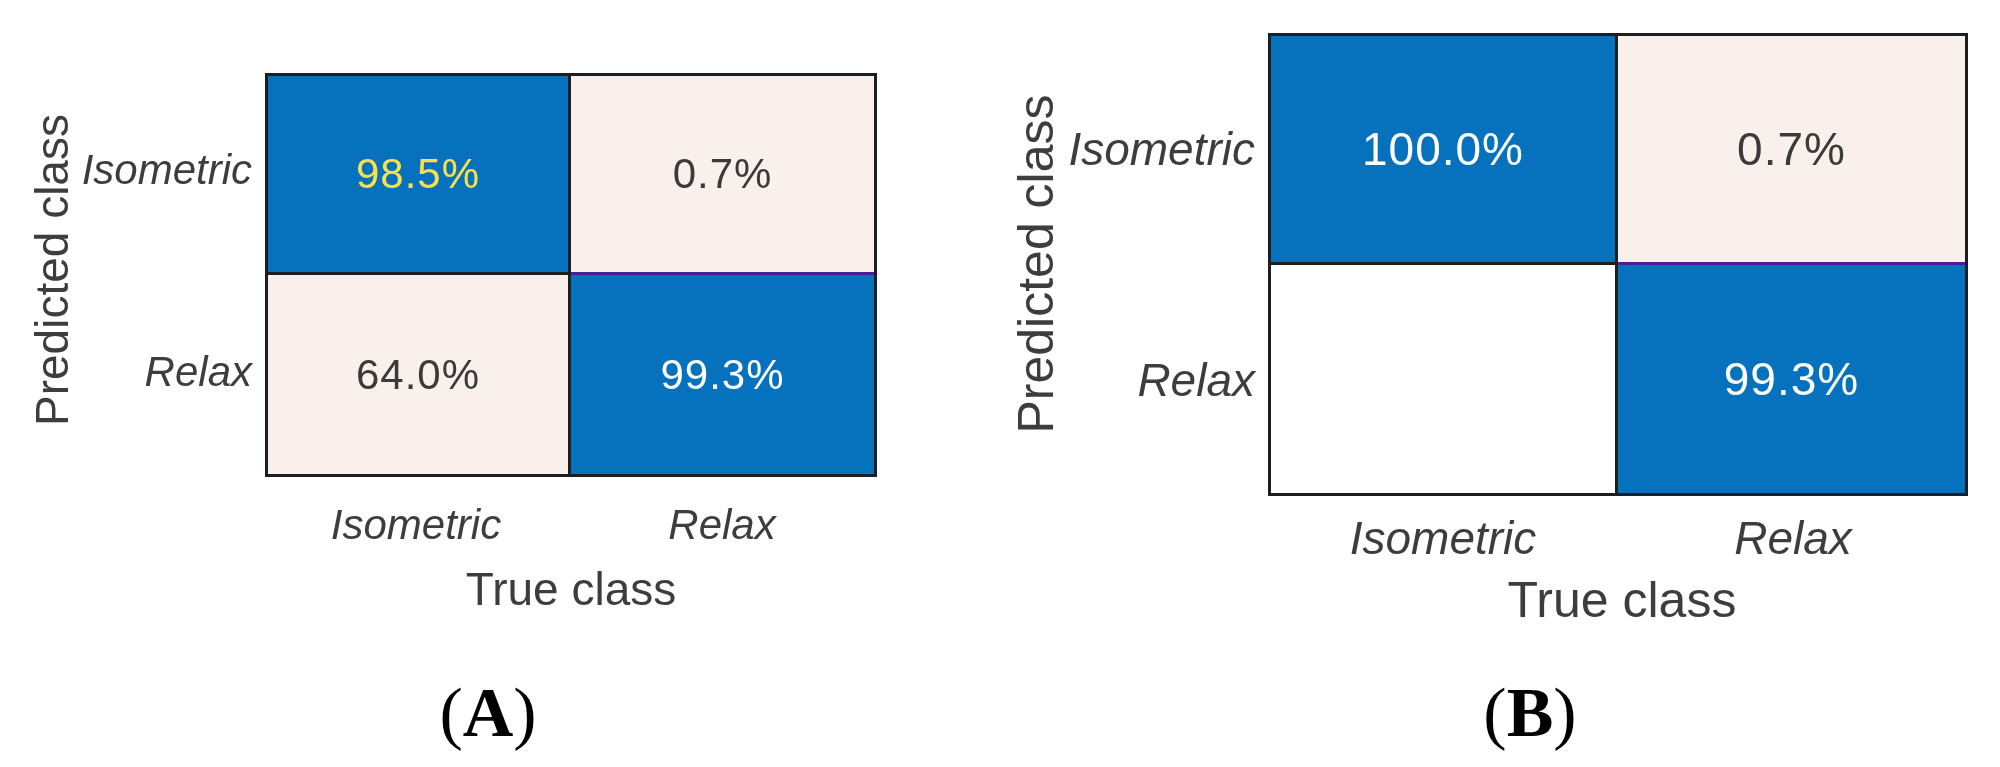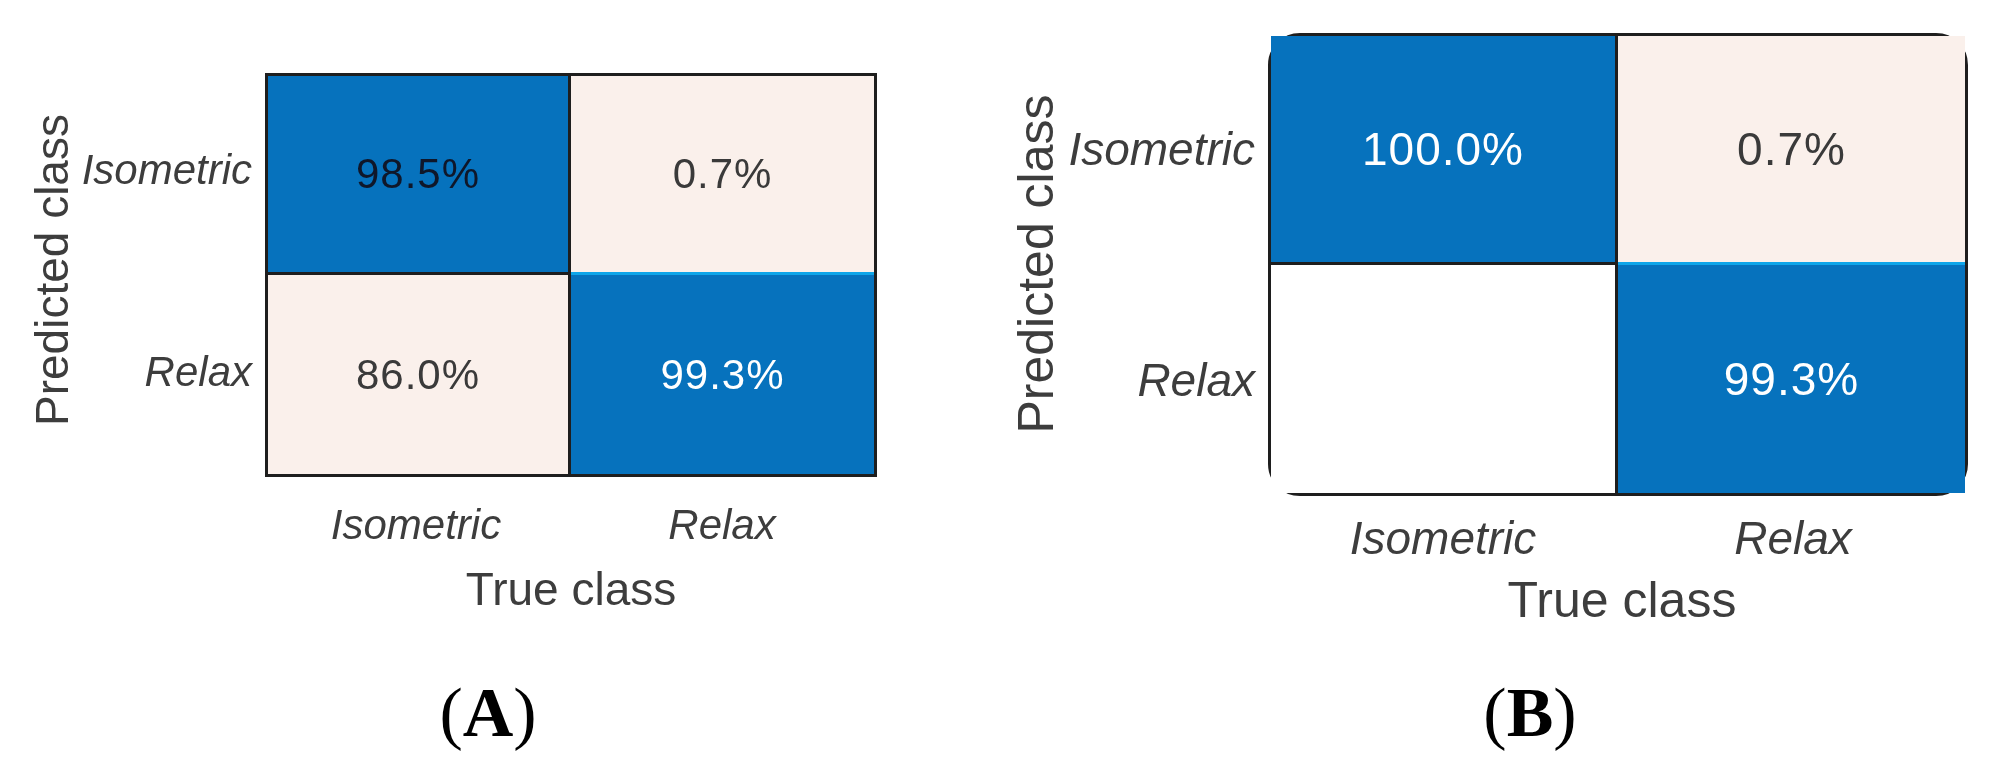"98.5%" div.cell { color: #0f172a -> #fde047 }
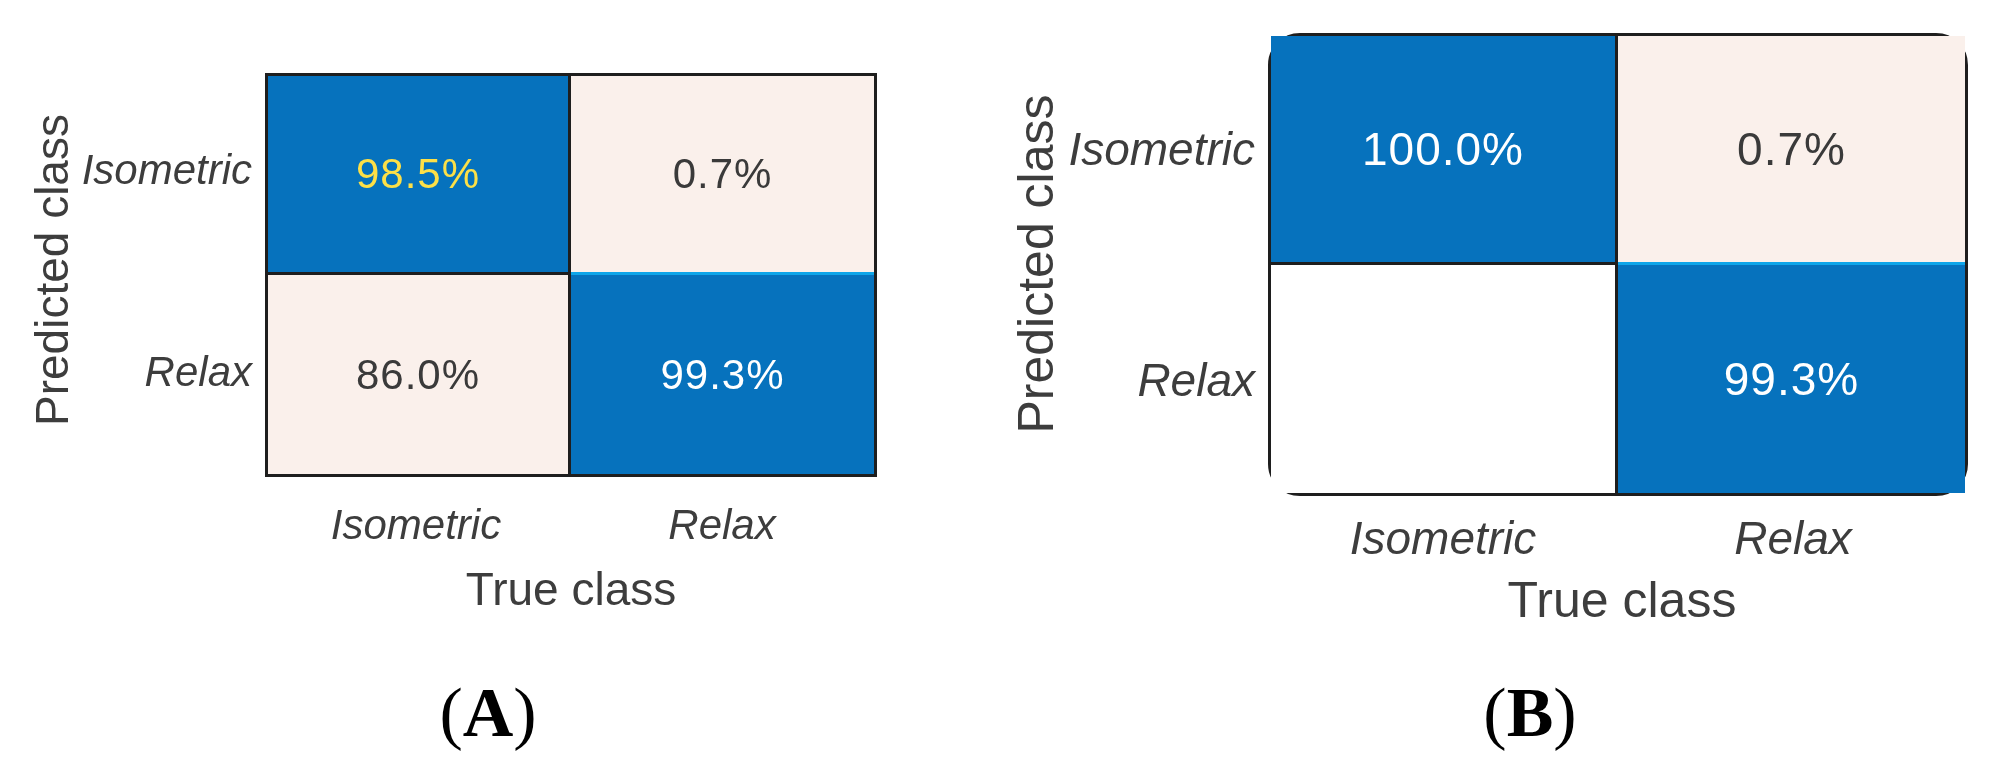"0.7%" .cell.r0c1 { border-bottom: 3px solid #0ea5e9 -> 3px solid #4c1d95 }
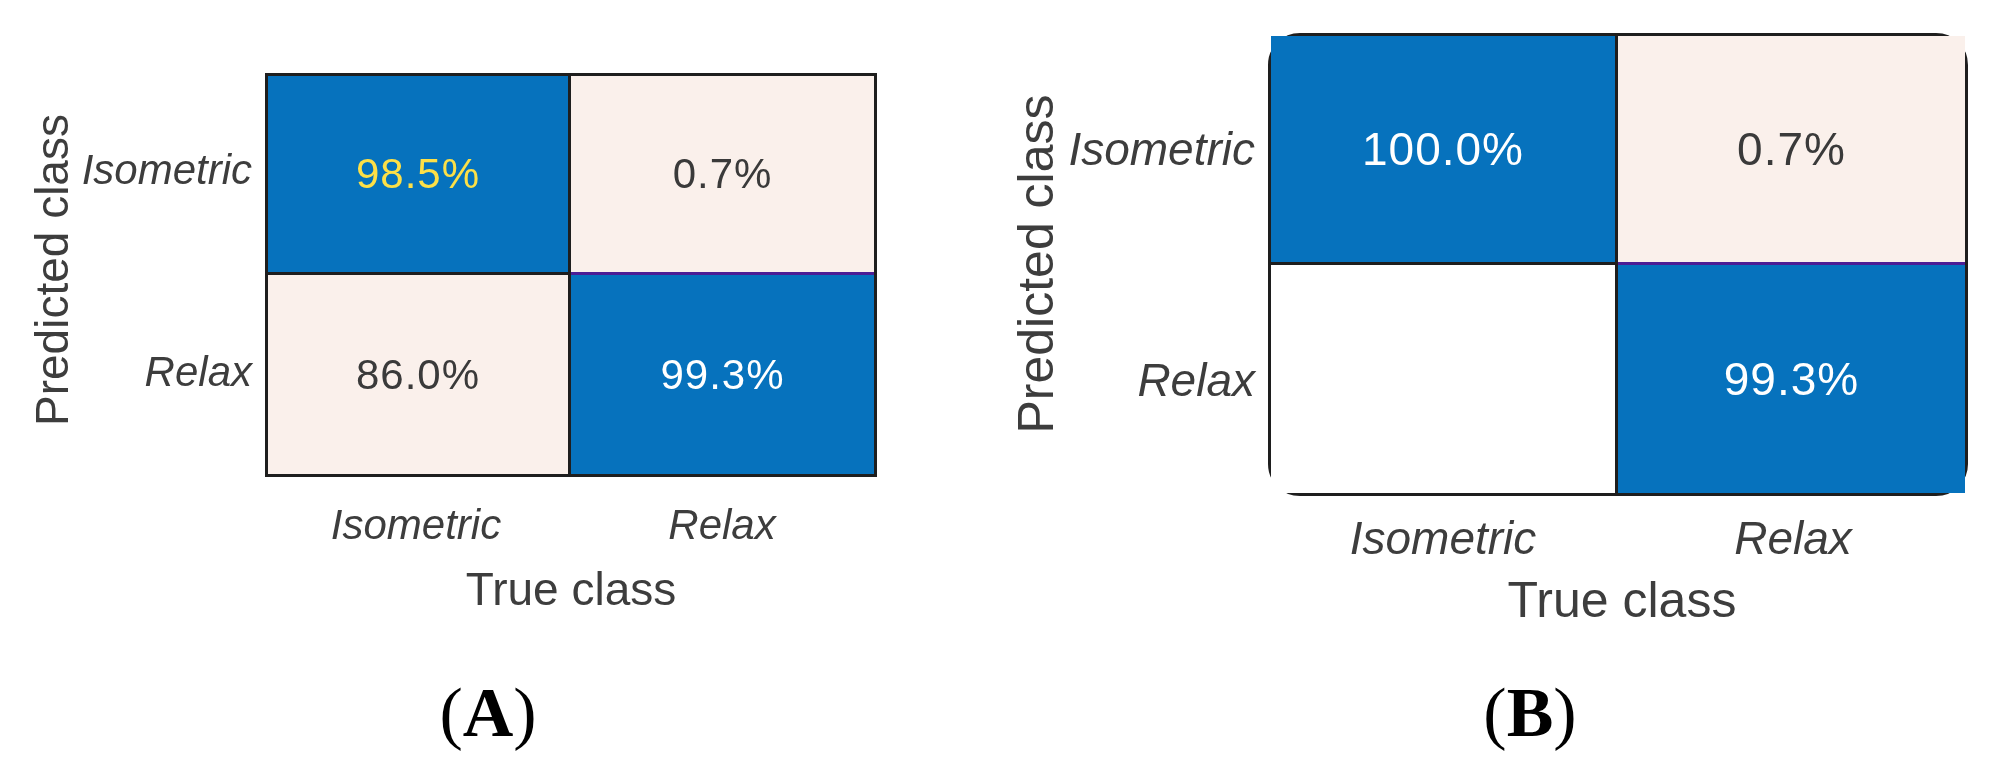"100.0%" .matrix-b { border-radius: 32px -> none }
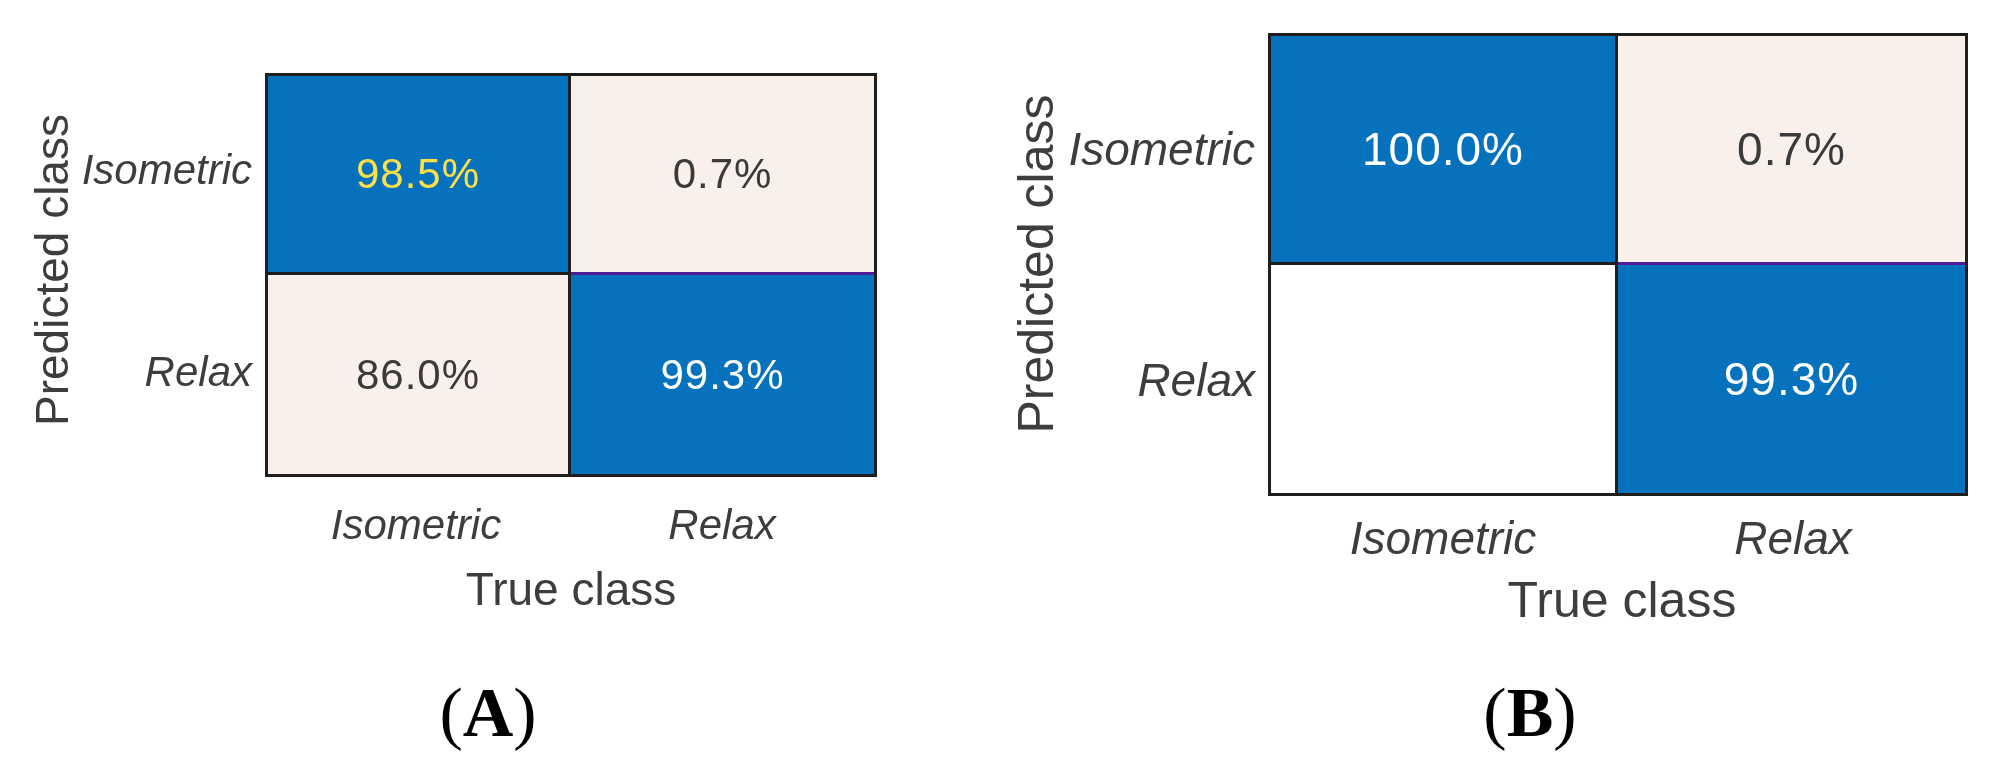"86.0%" div.cell { text: 86.0% -> 64.0% }
